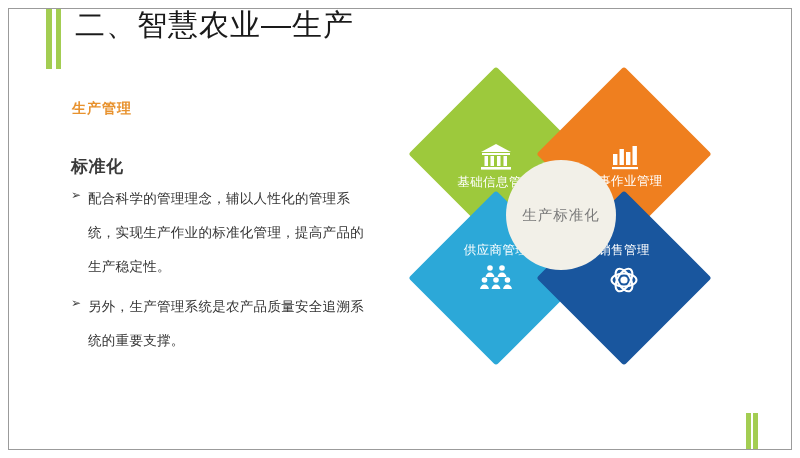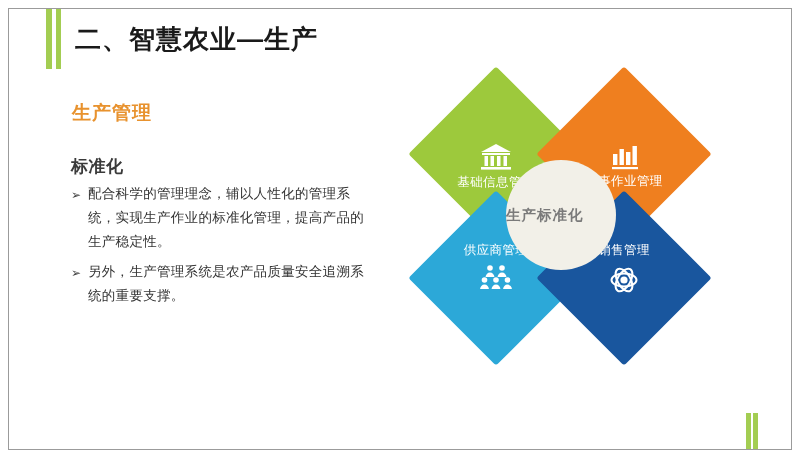"二、智慧农业—生产" .slide-title { font-size: 26px -> 30px; font-weight: bold -> normal; top: 22px -> 5px }
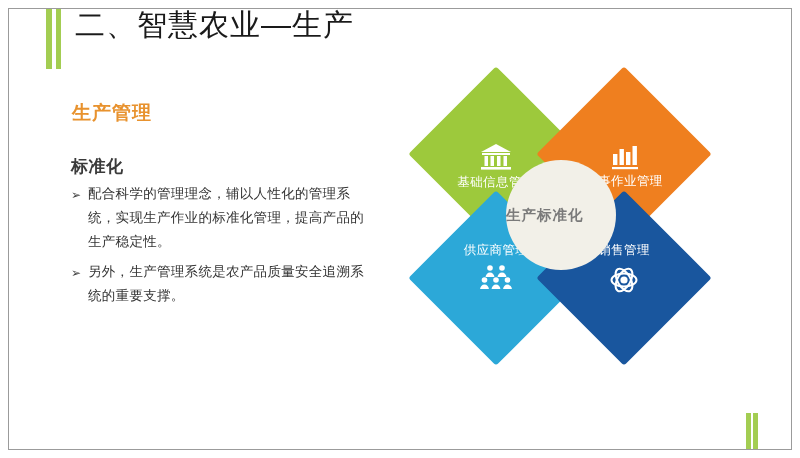"生产管理" .section-subtitle { font-size: 19px -> 14px }
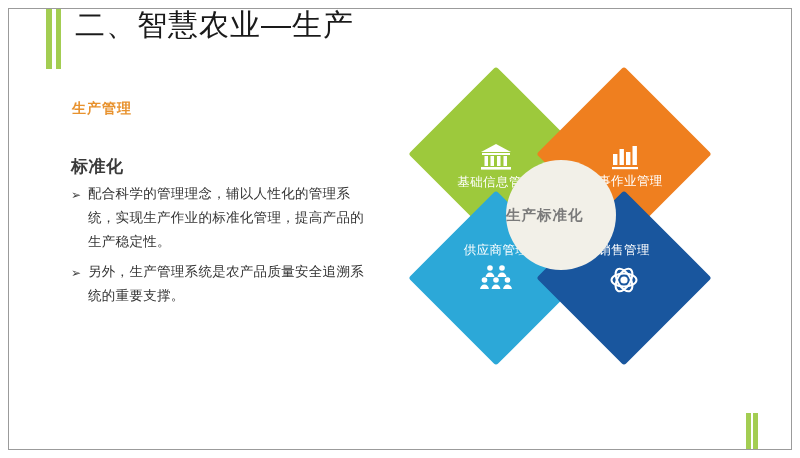"配合科学的管理理念，辅以人性化的管理系统，实现生产作业的标准化管理，提高产品的生" .bullet-text { line-height: 24px -> 34px }
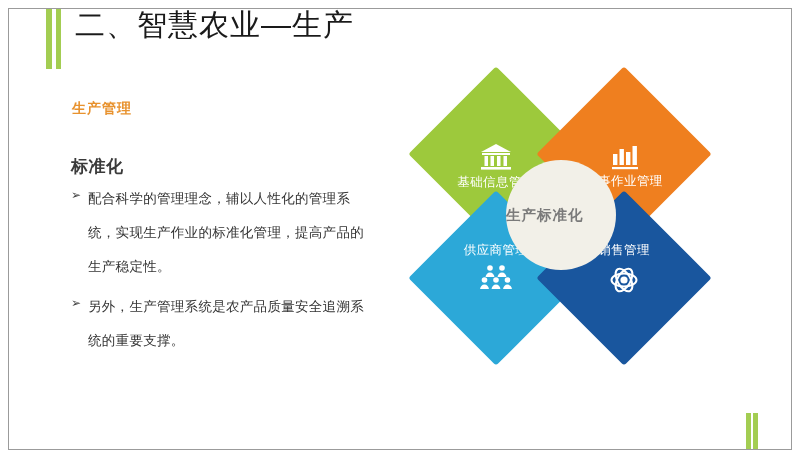"生产标准化" .center-circle { font-weight: bold -> none; justify-content: flex-start -> center }
